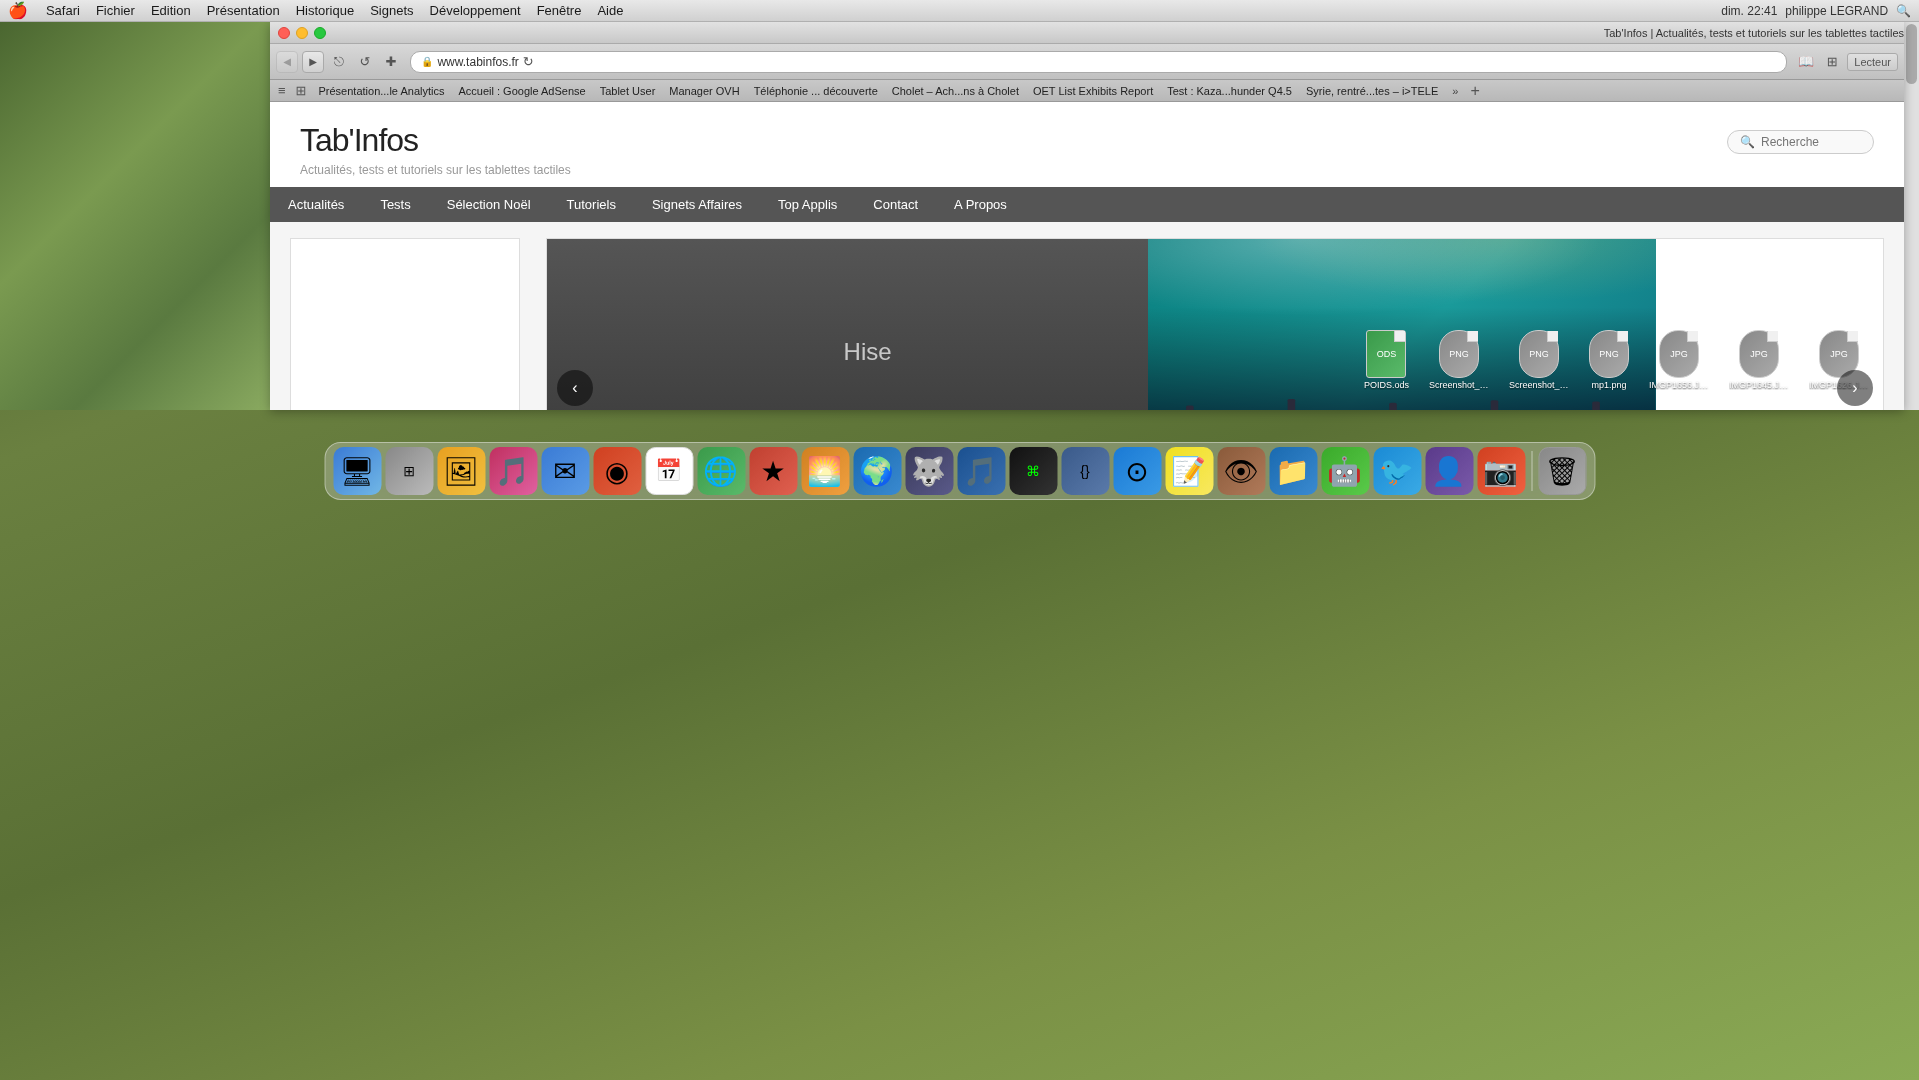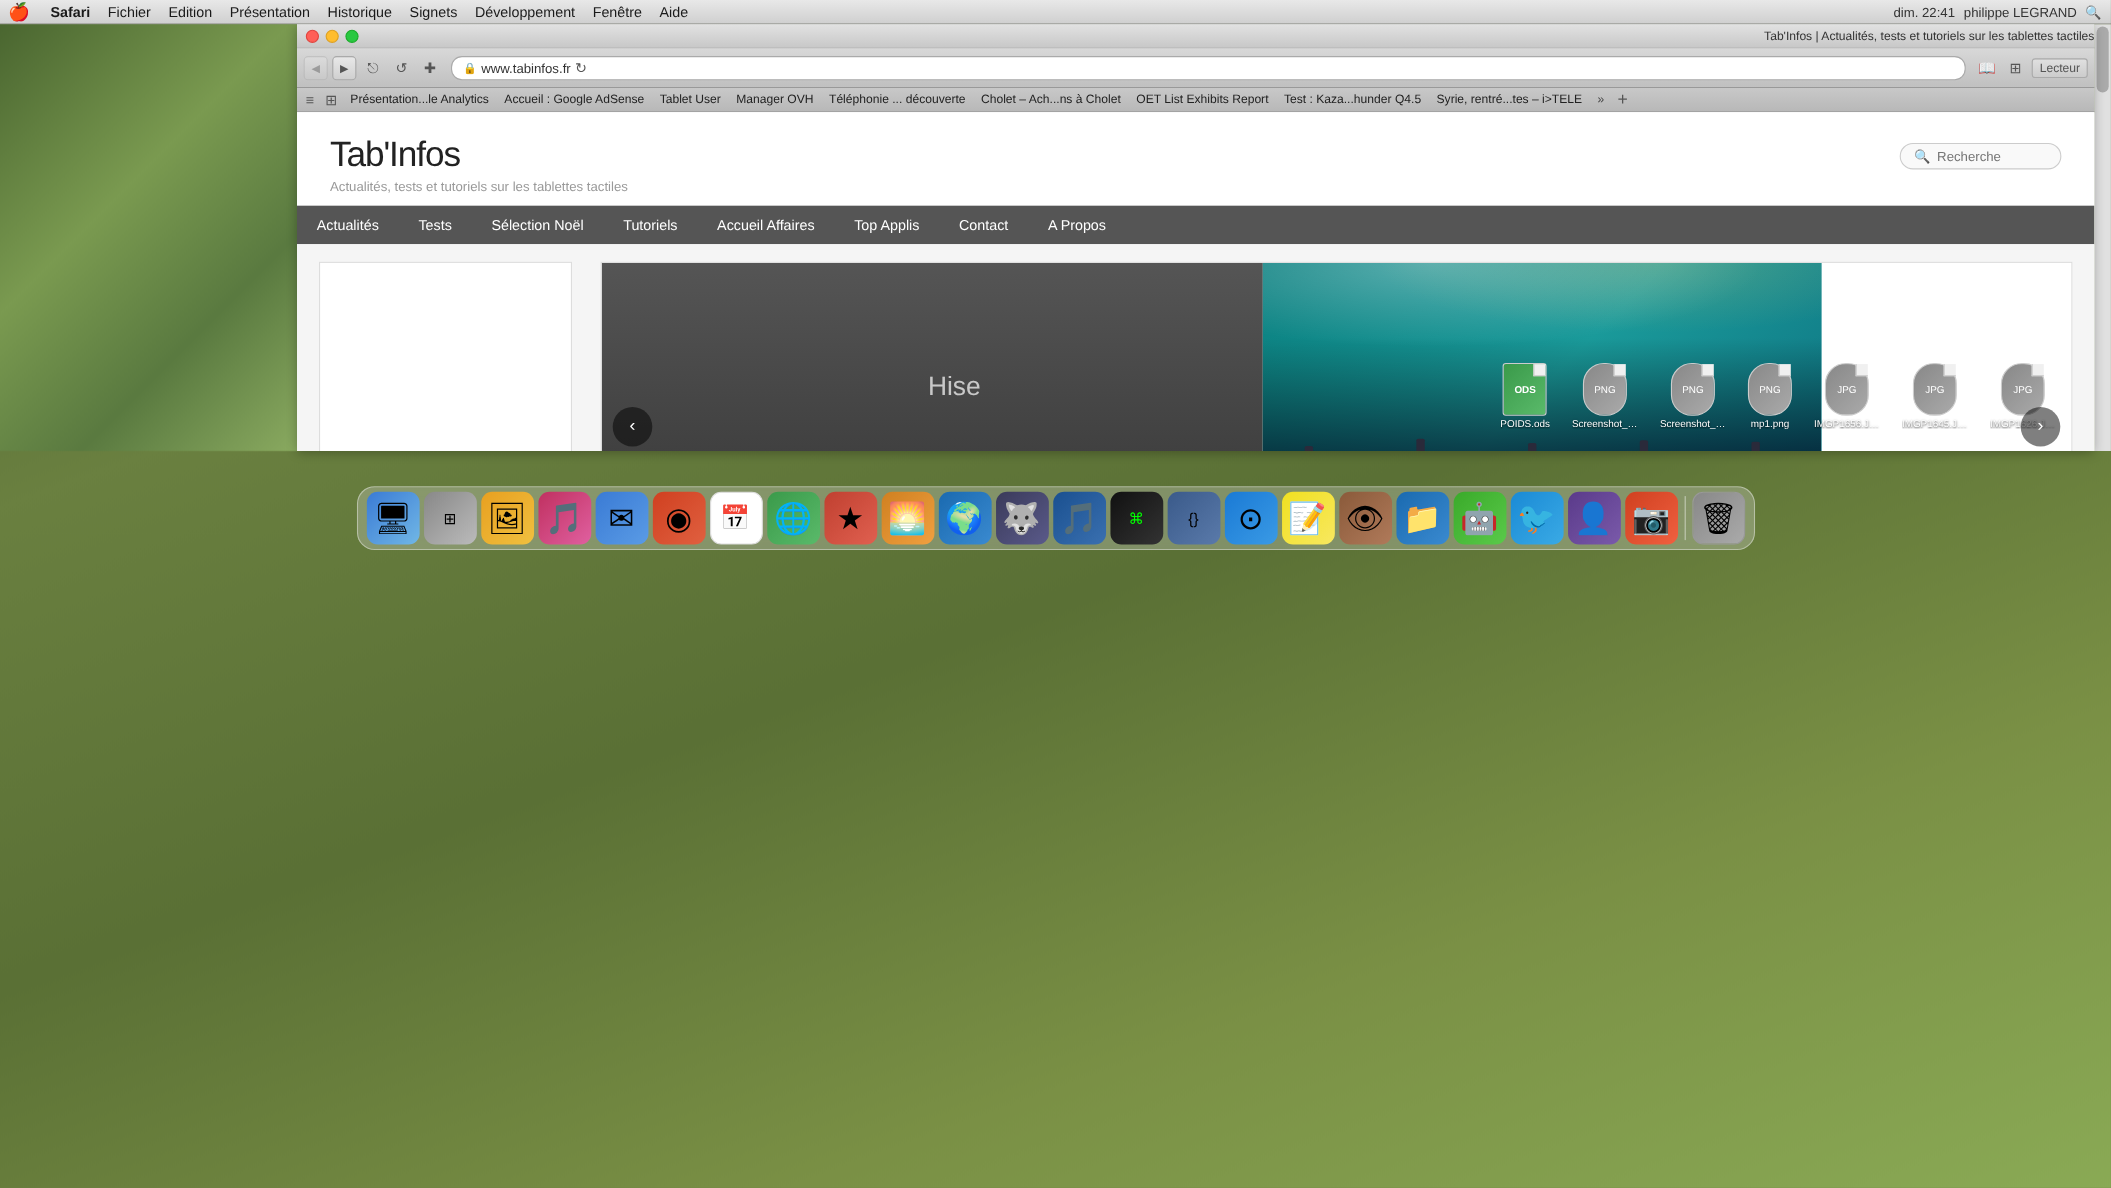"Safari" .menubar-item.bold { font-weight: 700 -> 400 }
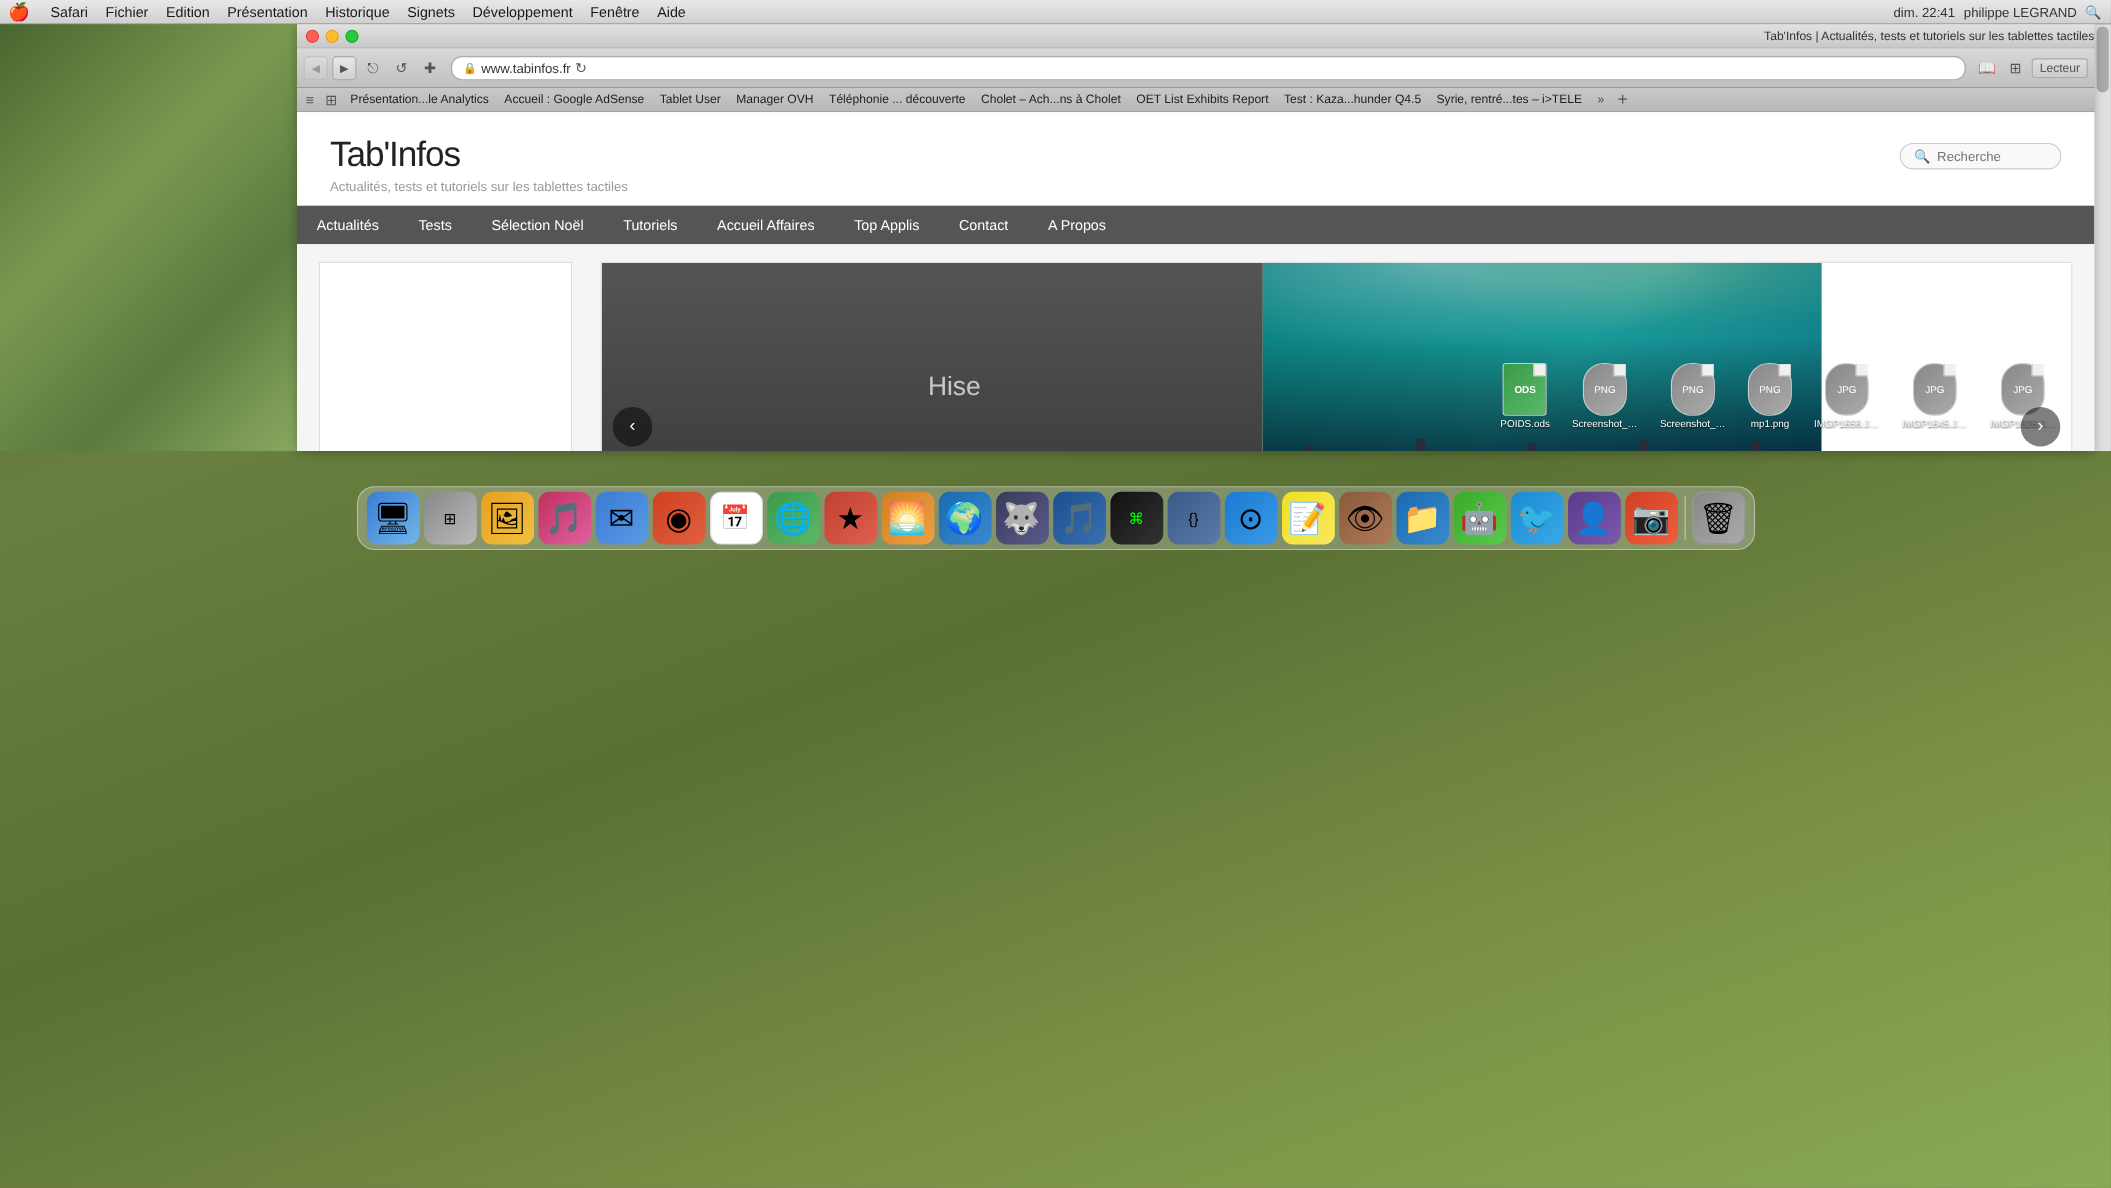"Accueil Affaires" span.nav-item { text: Accueil -> Signets }
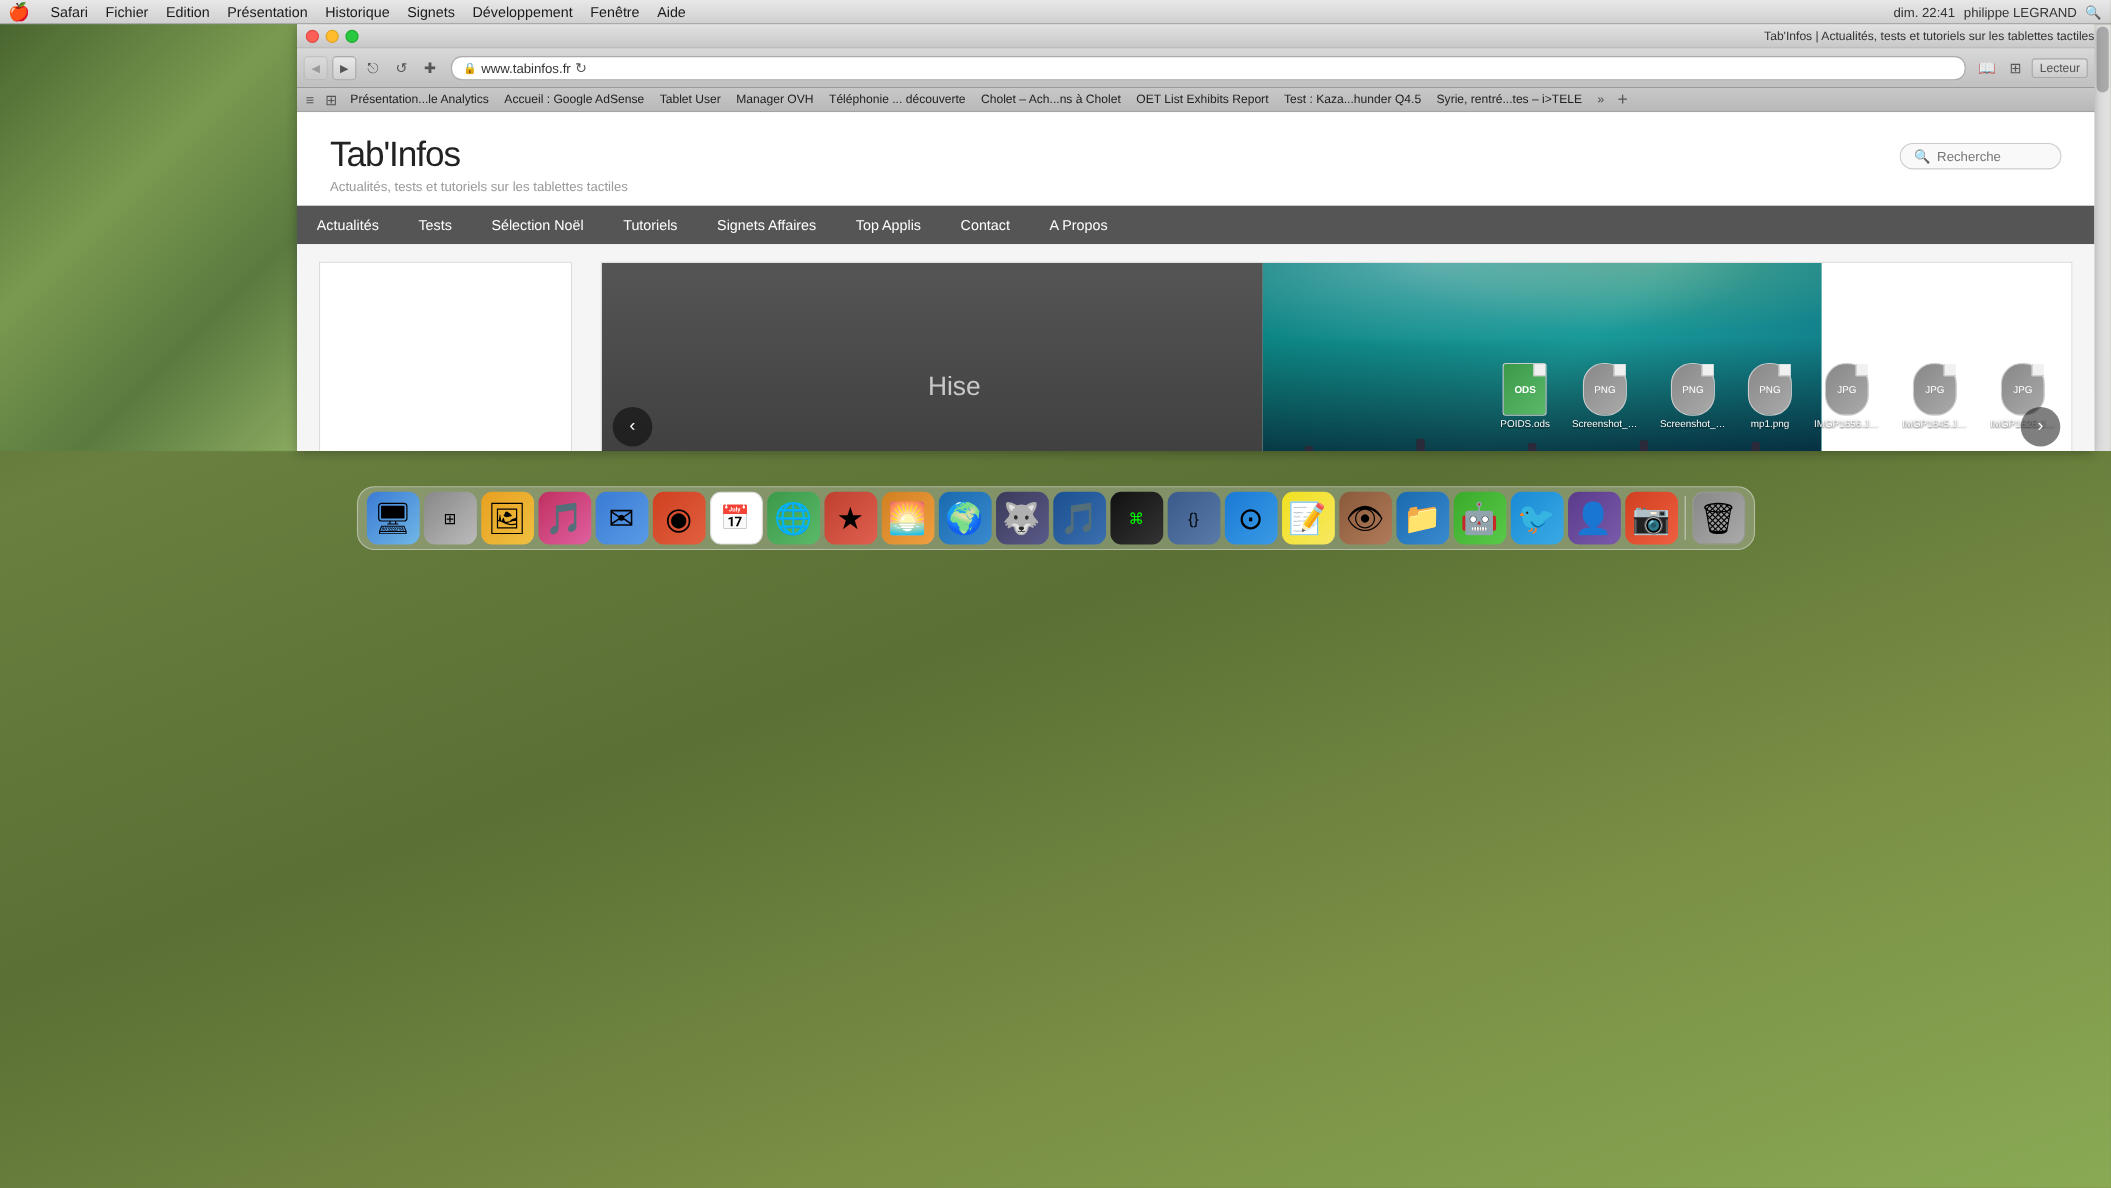"ODS" span { font-weight: bold -> normal }
